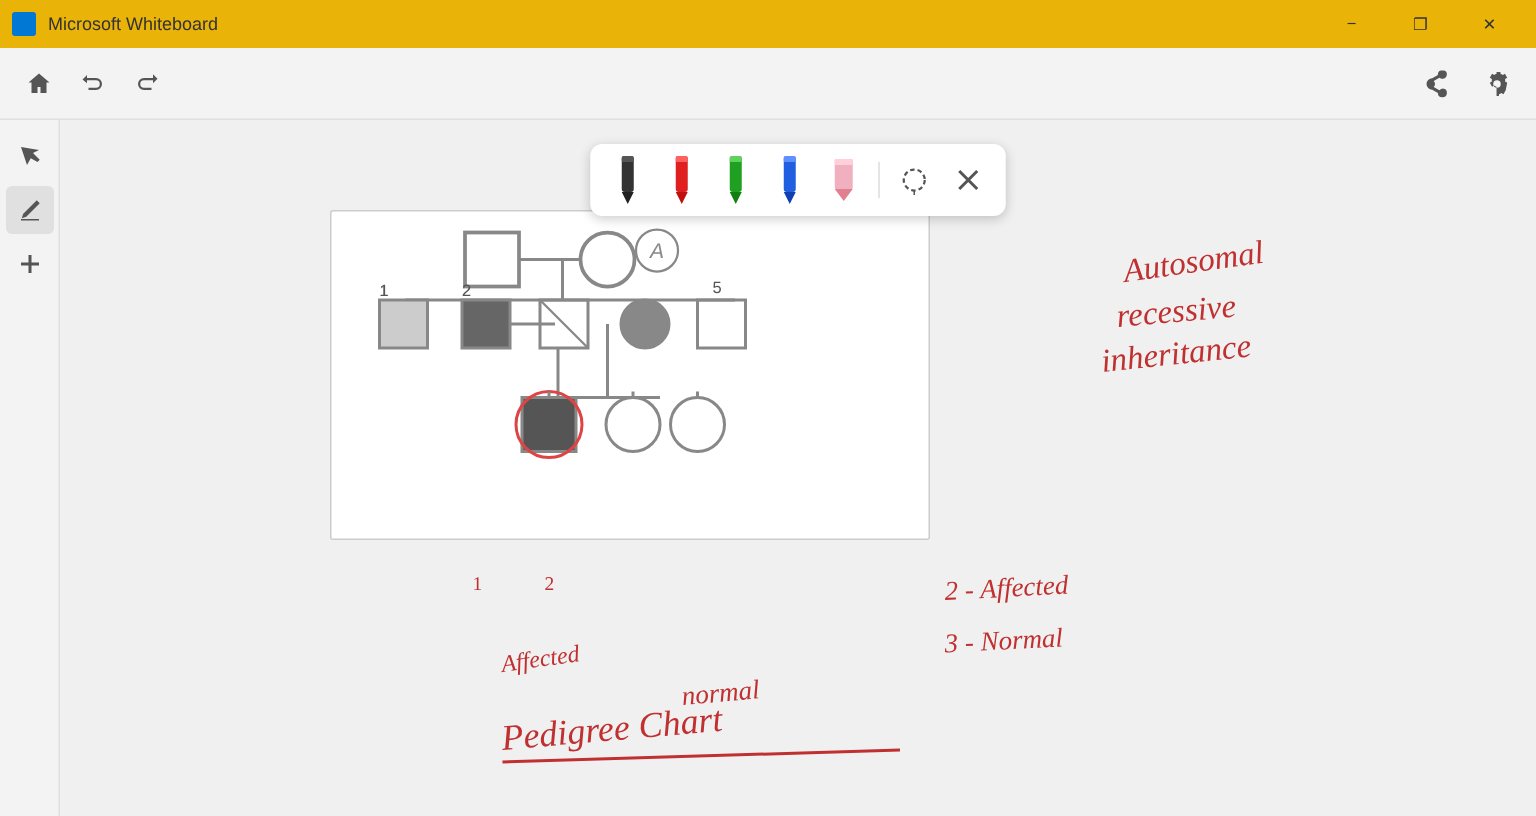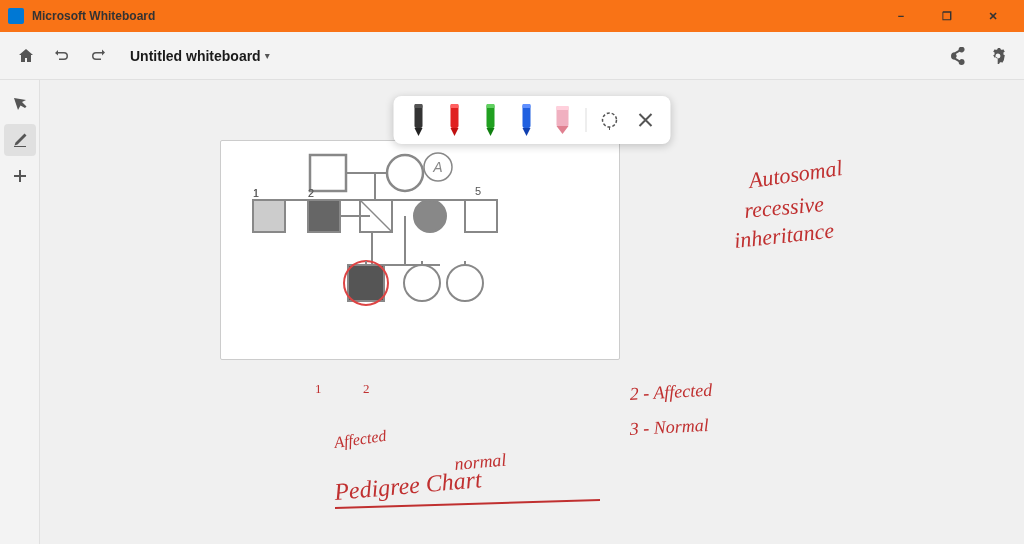"Microsoft Whiteboard" #title-bar { background: #f97316 -> #eab308; font-weight: bold -> none }
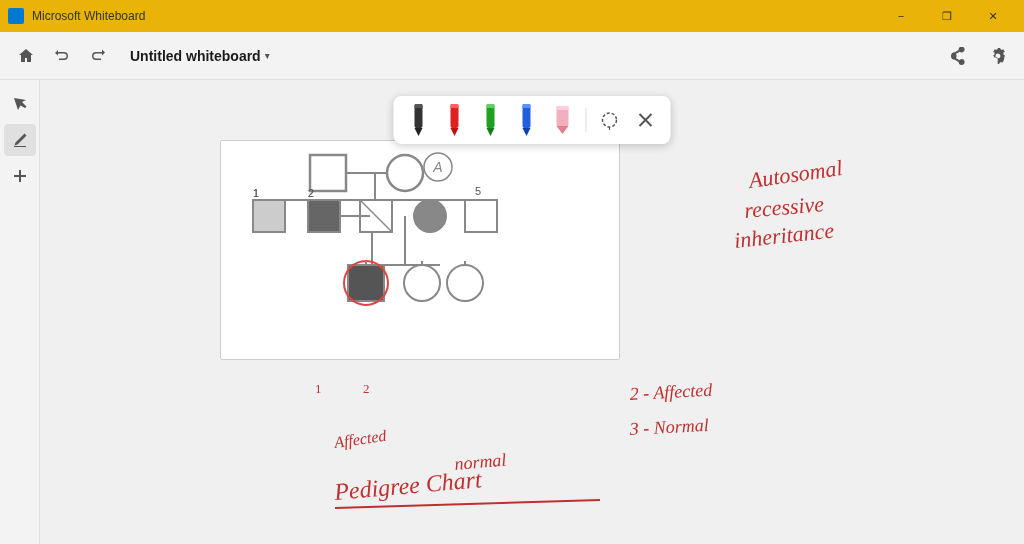"Untitled whiteboard" div { html: <div> <span>Untitled whiteboard</span> <span>▾</span> </div> -> none }
